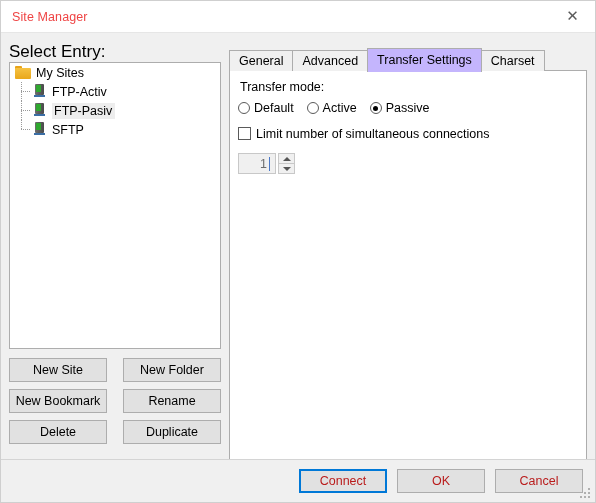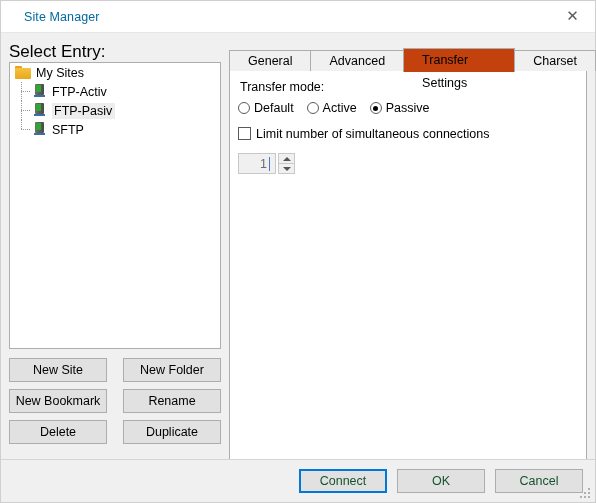"Site Manager" #title-text { color: #0369a1 -> #ef4444; padding-left: 23px -> 11px }
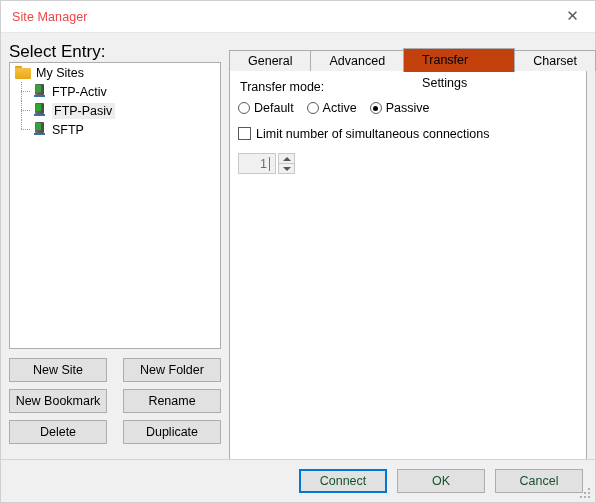"General" .tab { padding: 0 18px -> 0 9px }
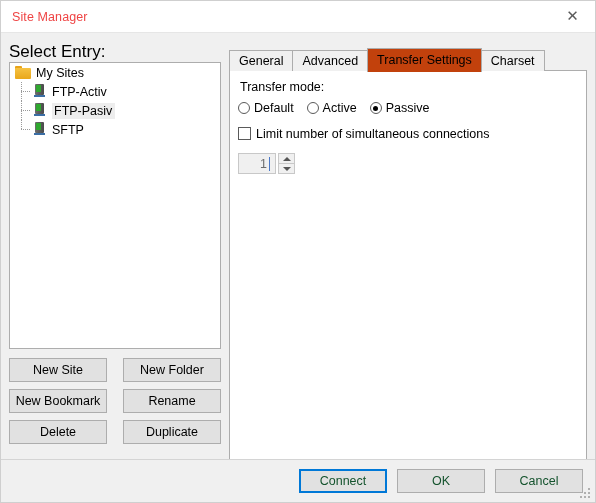"Transfer Settings" .tab.active { background: #c2410c -> #c4b5fd }
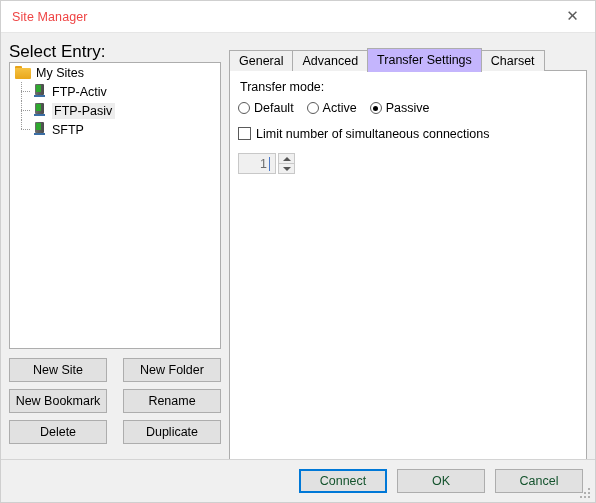"Connect" .dlg-btn { color: #14532d -> #b91c1c }
